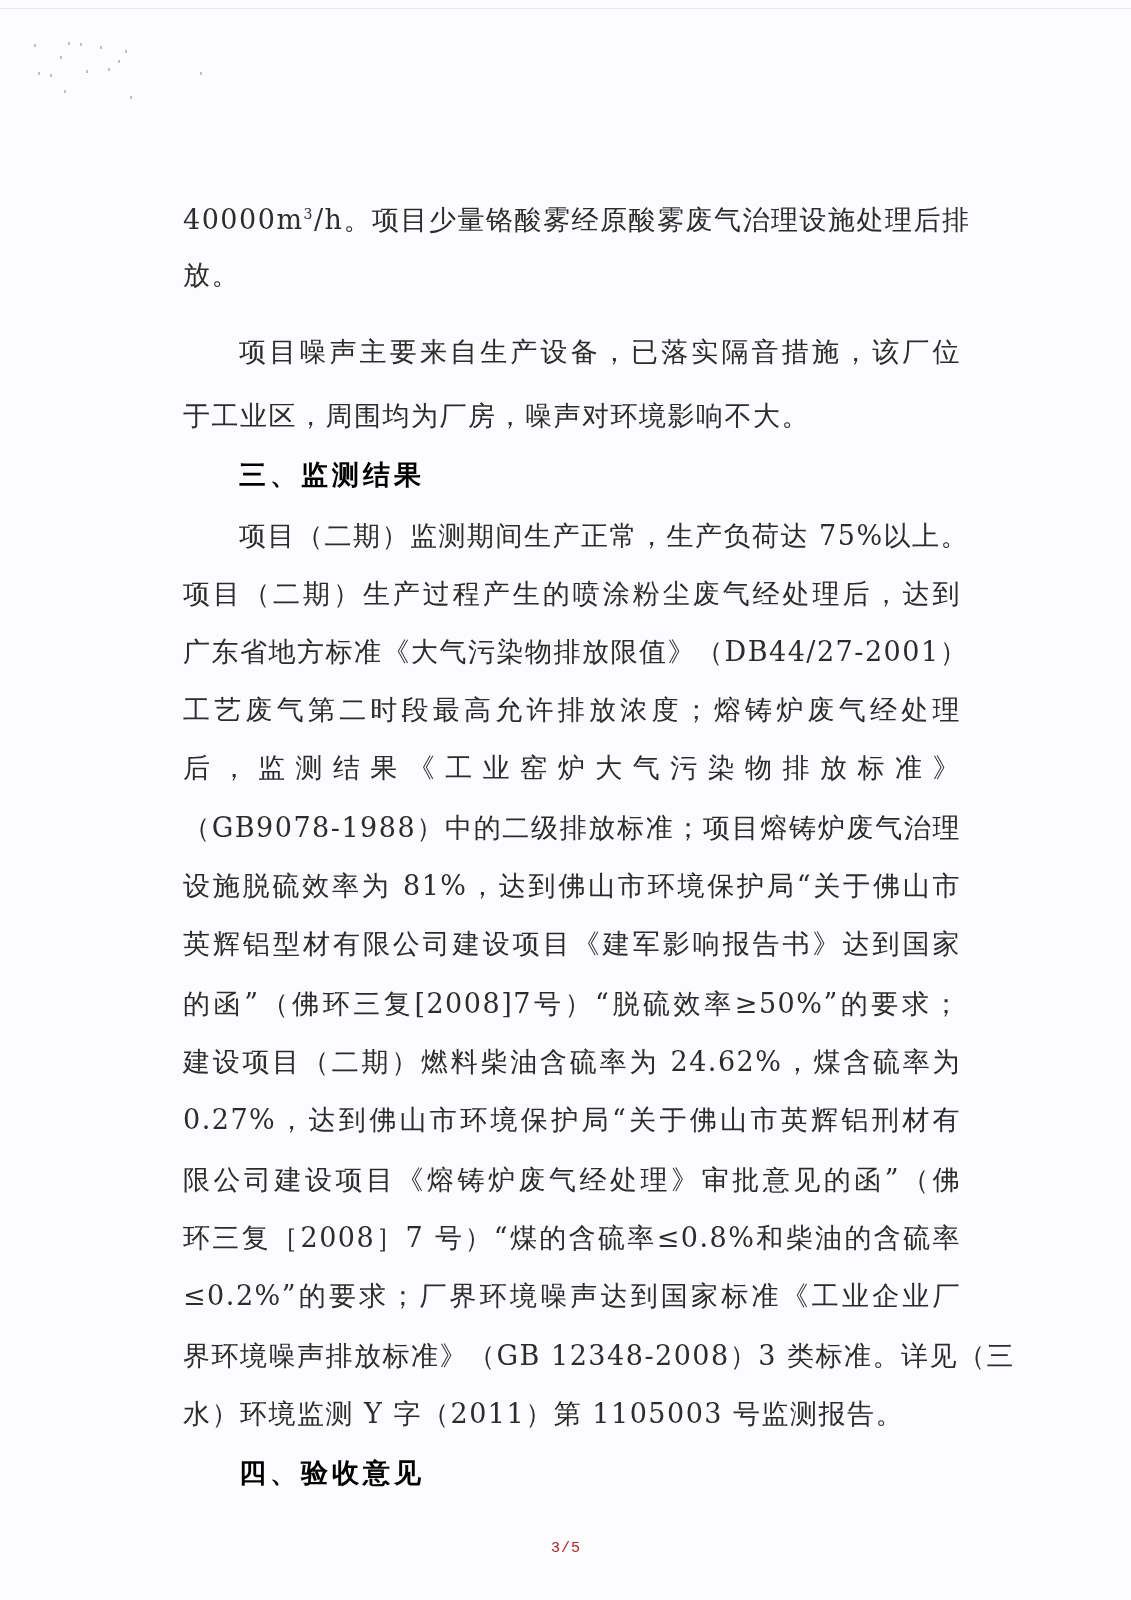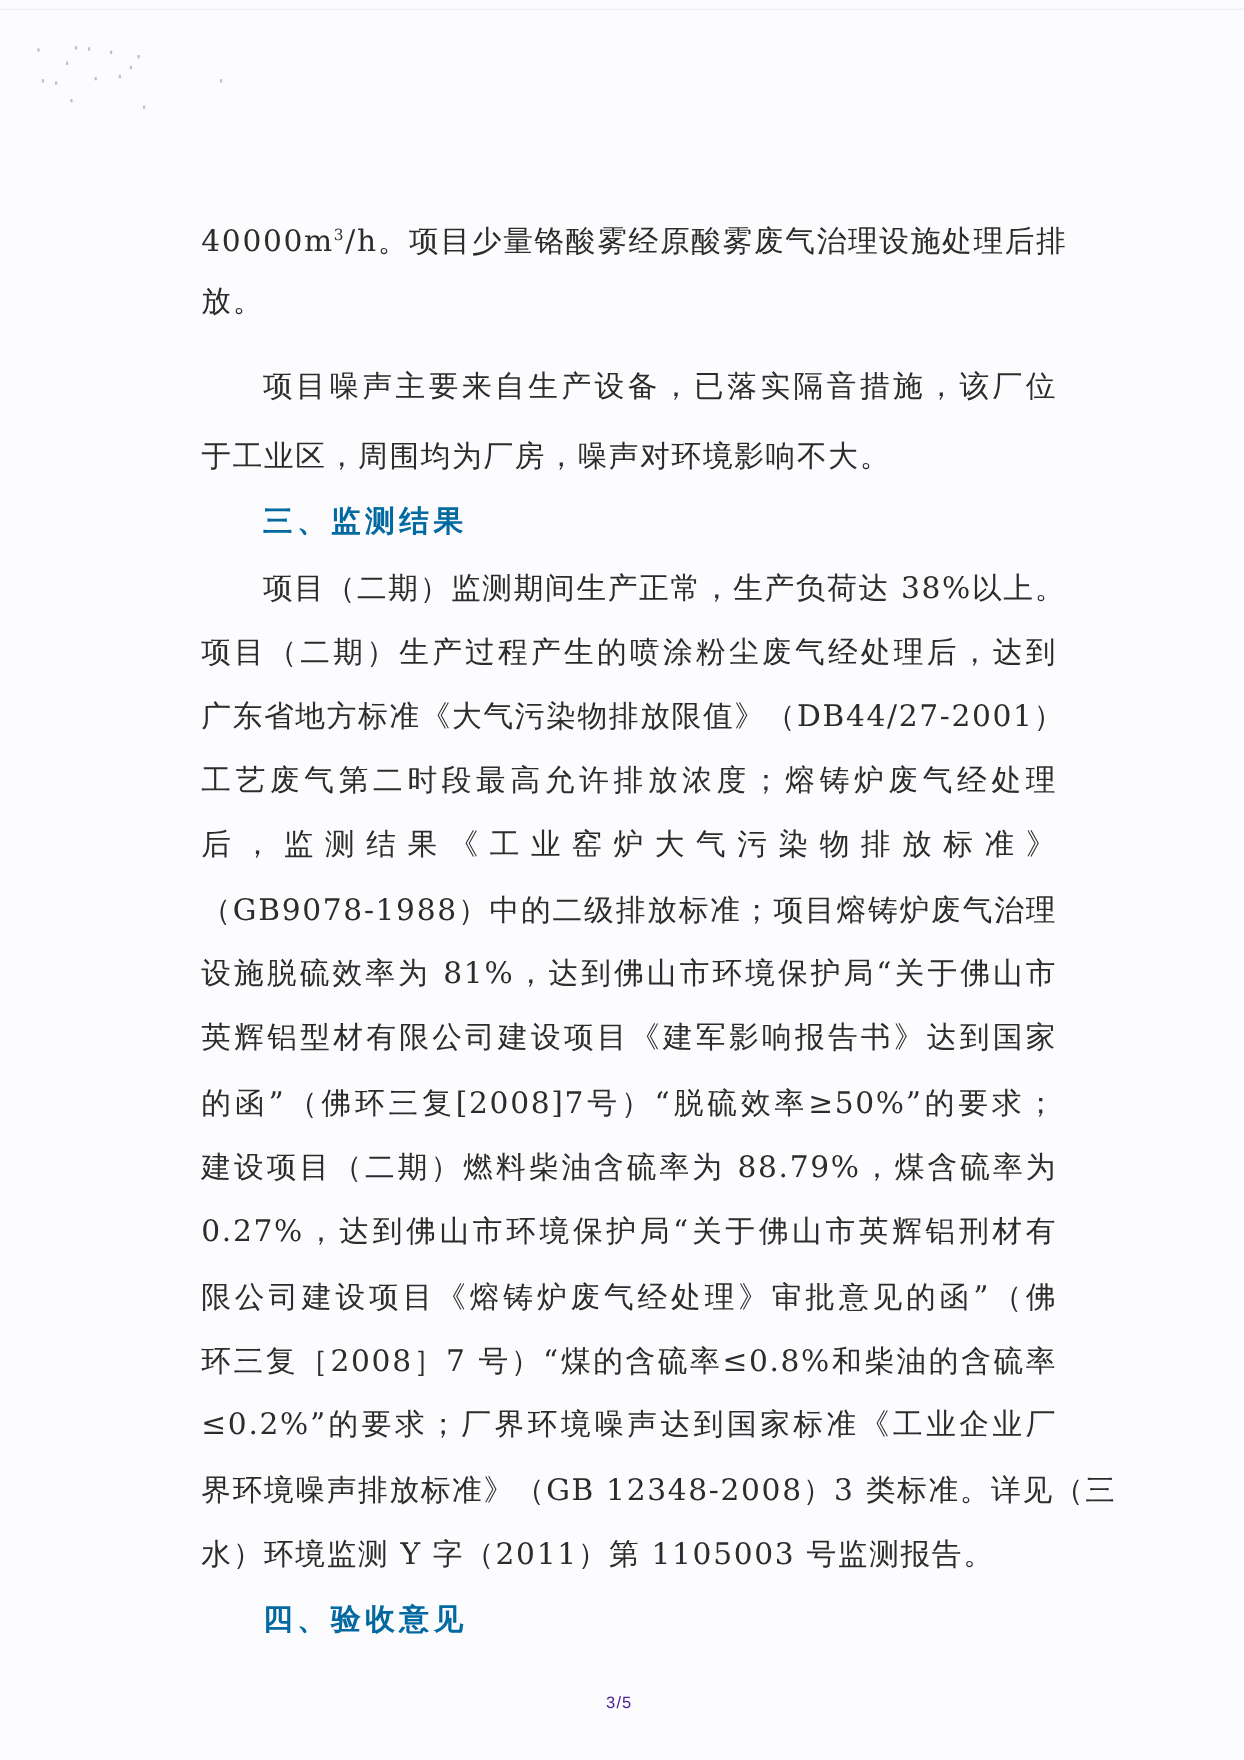"三、监测结果" .heading { color: #0369a1 -> #000000 }
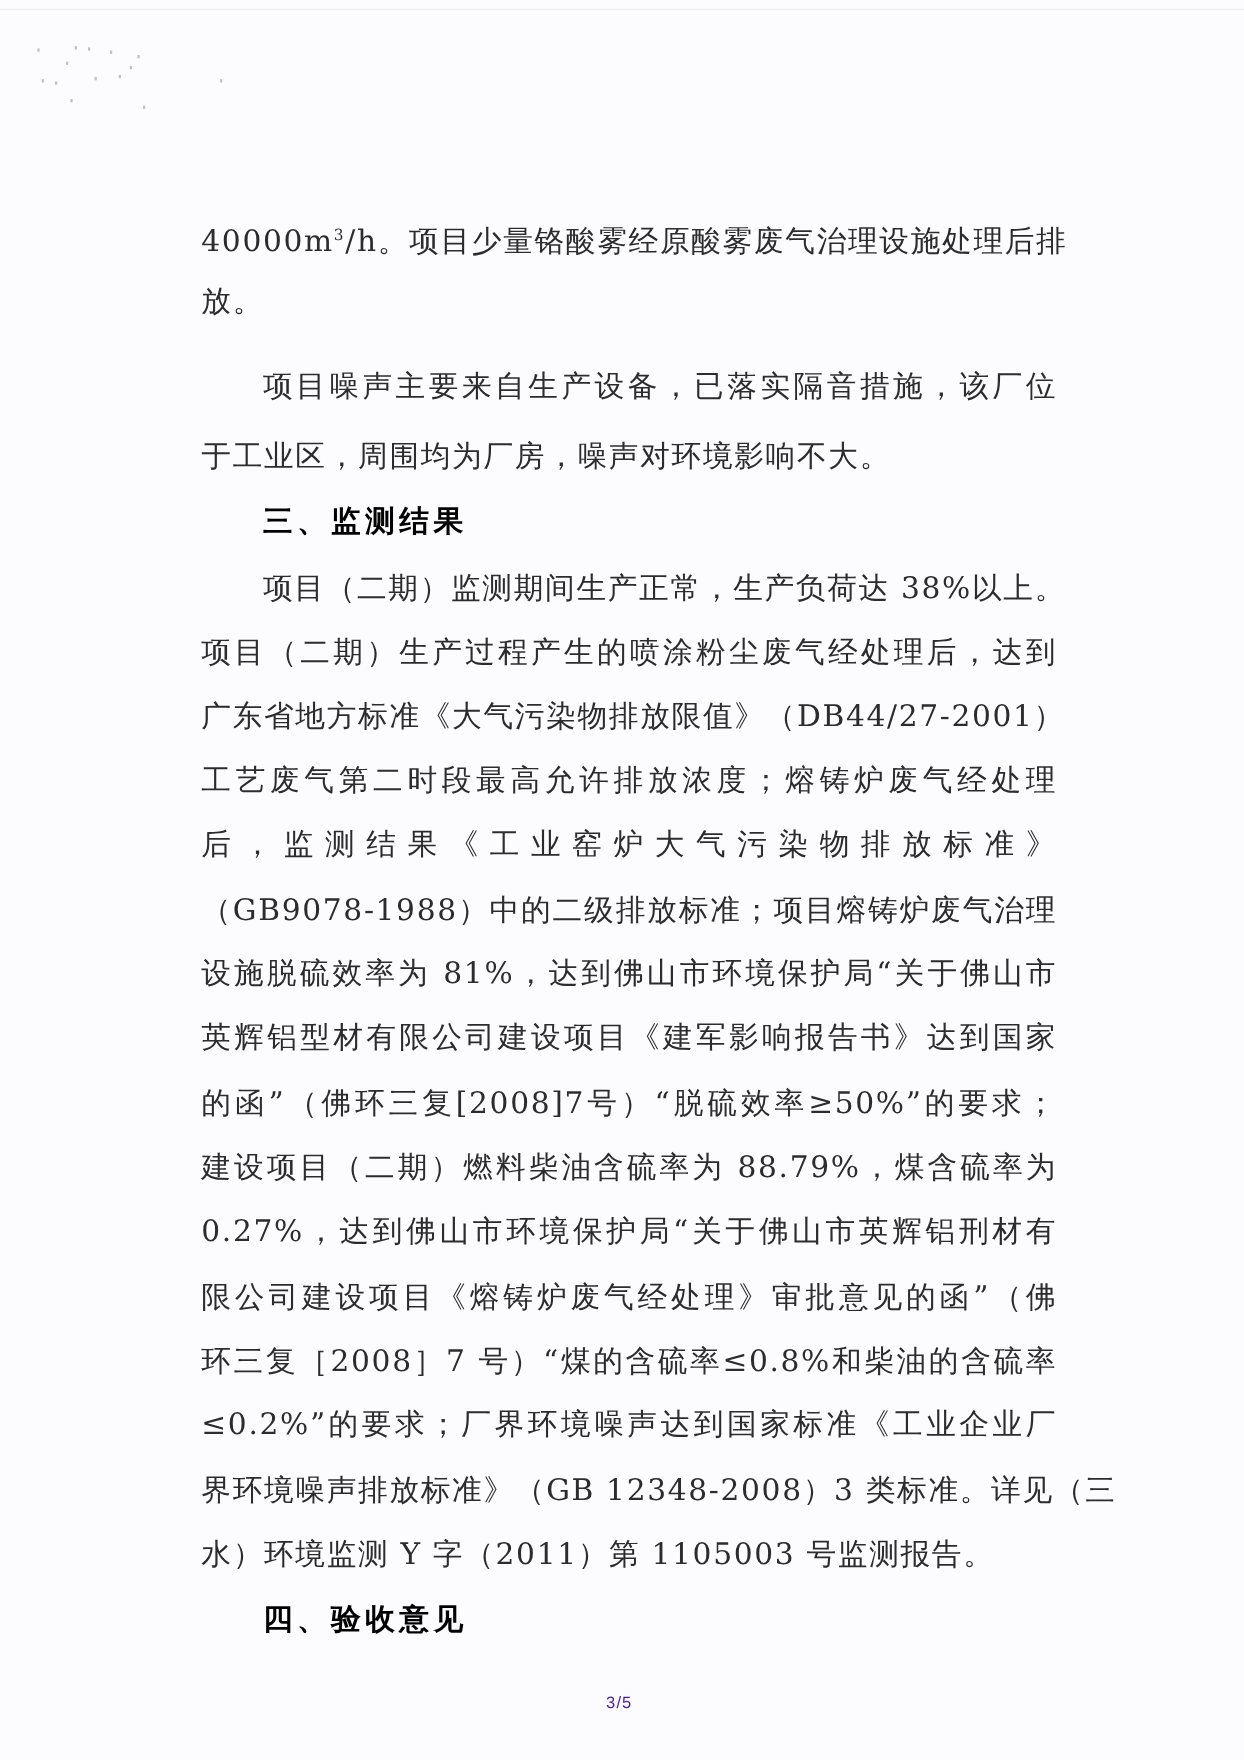"项目（二期）监测期间生产正常，生产负荷达 38%以上。" div.line { text: 38% -> 75% }
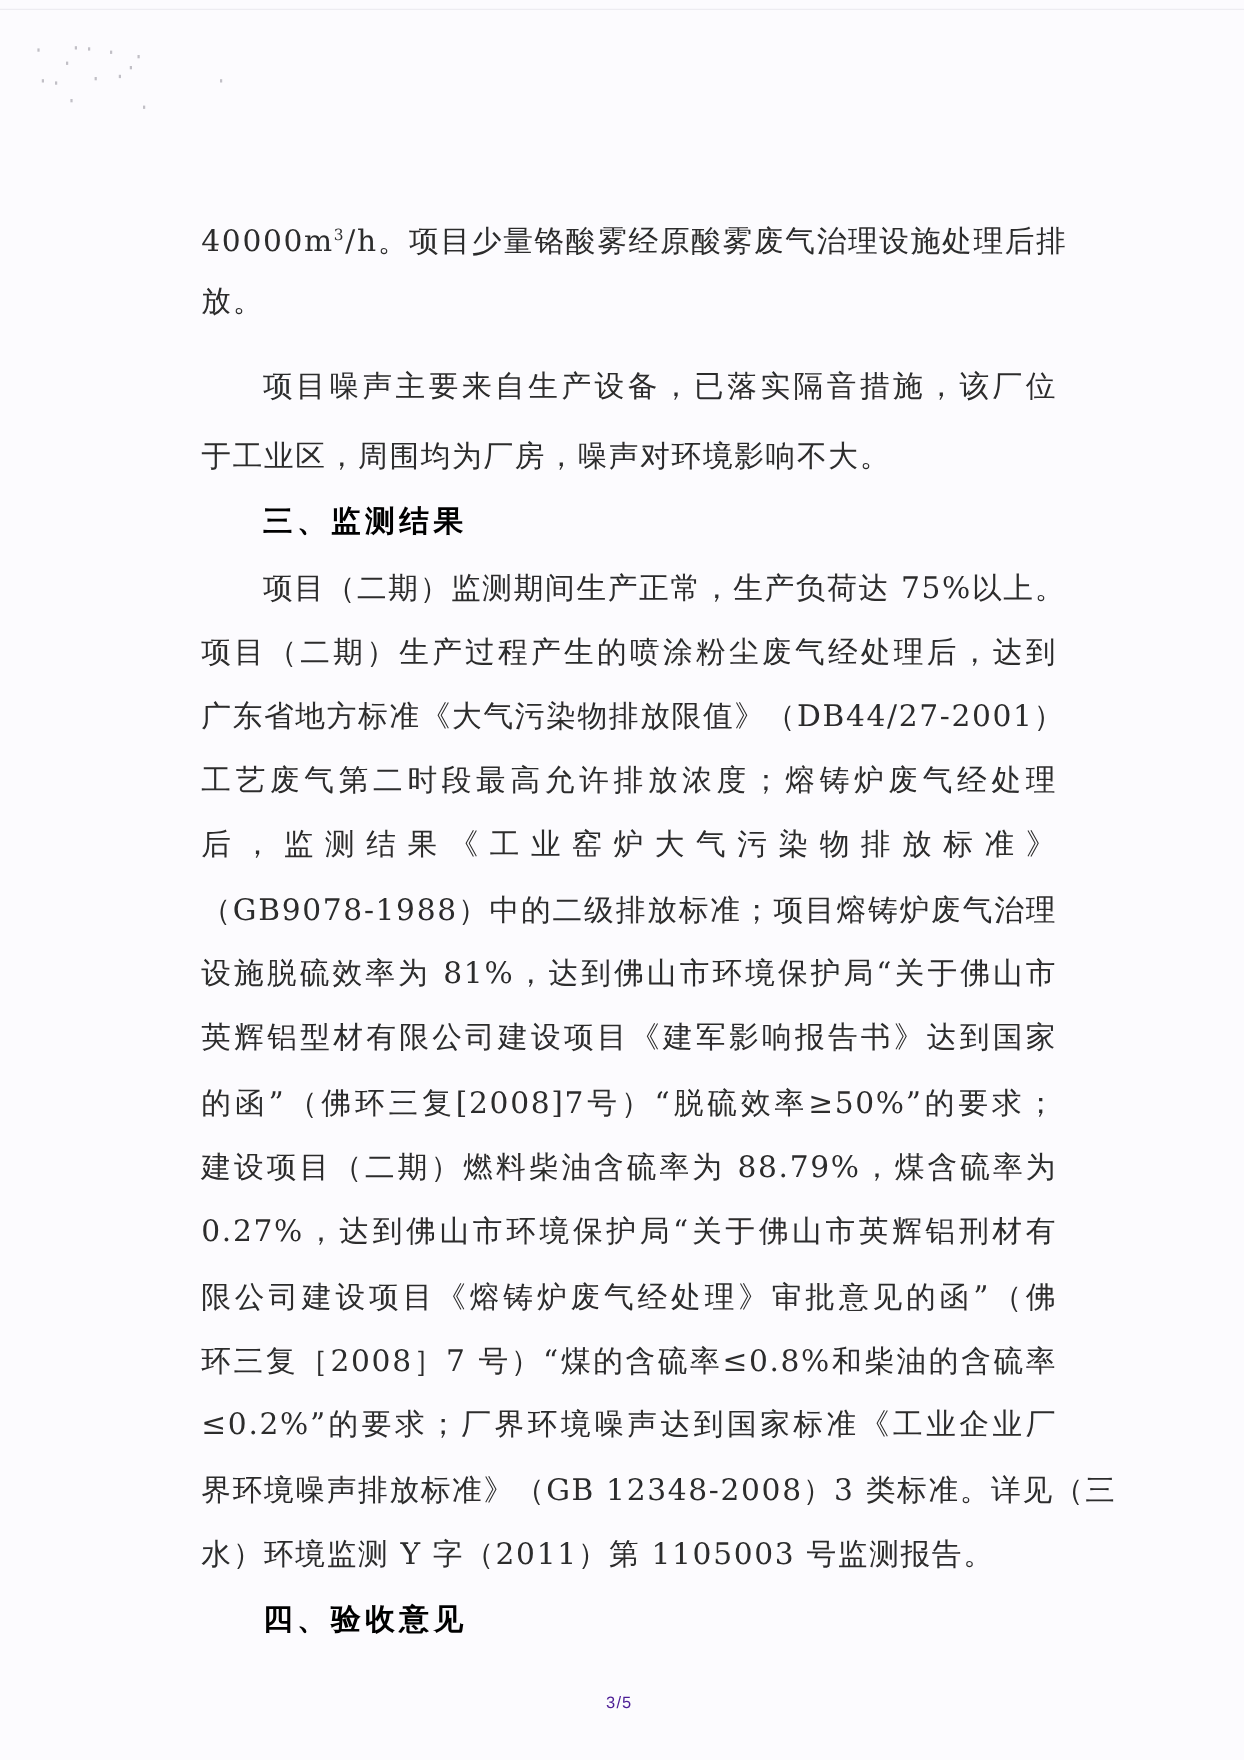"建设项目（二期）燃料柴油含硫率为 88.79%，煤含硫率为" div.line { text: 88.79% -> 24.62% }
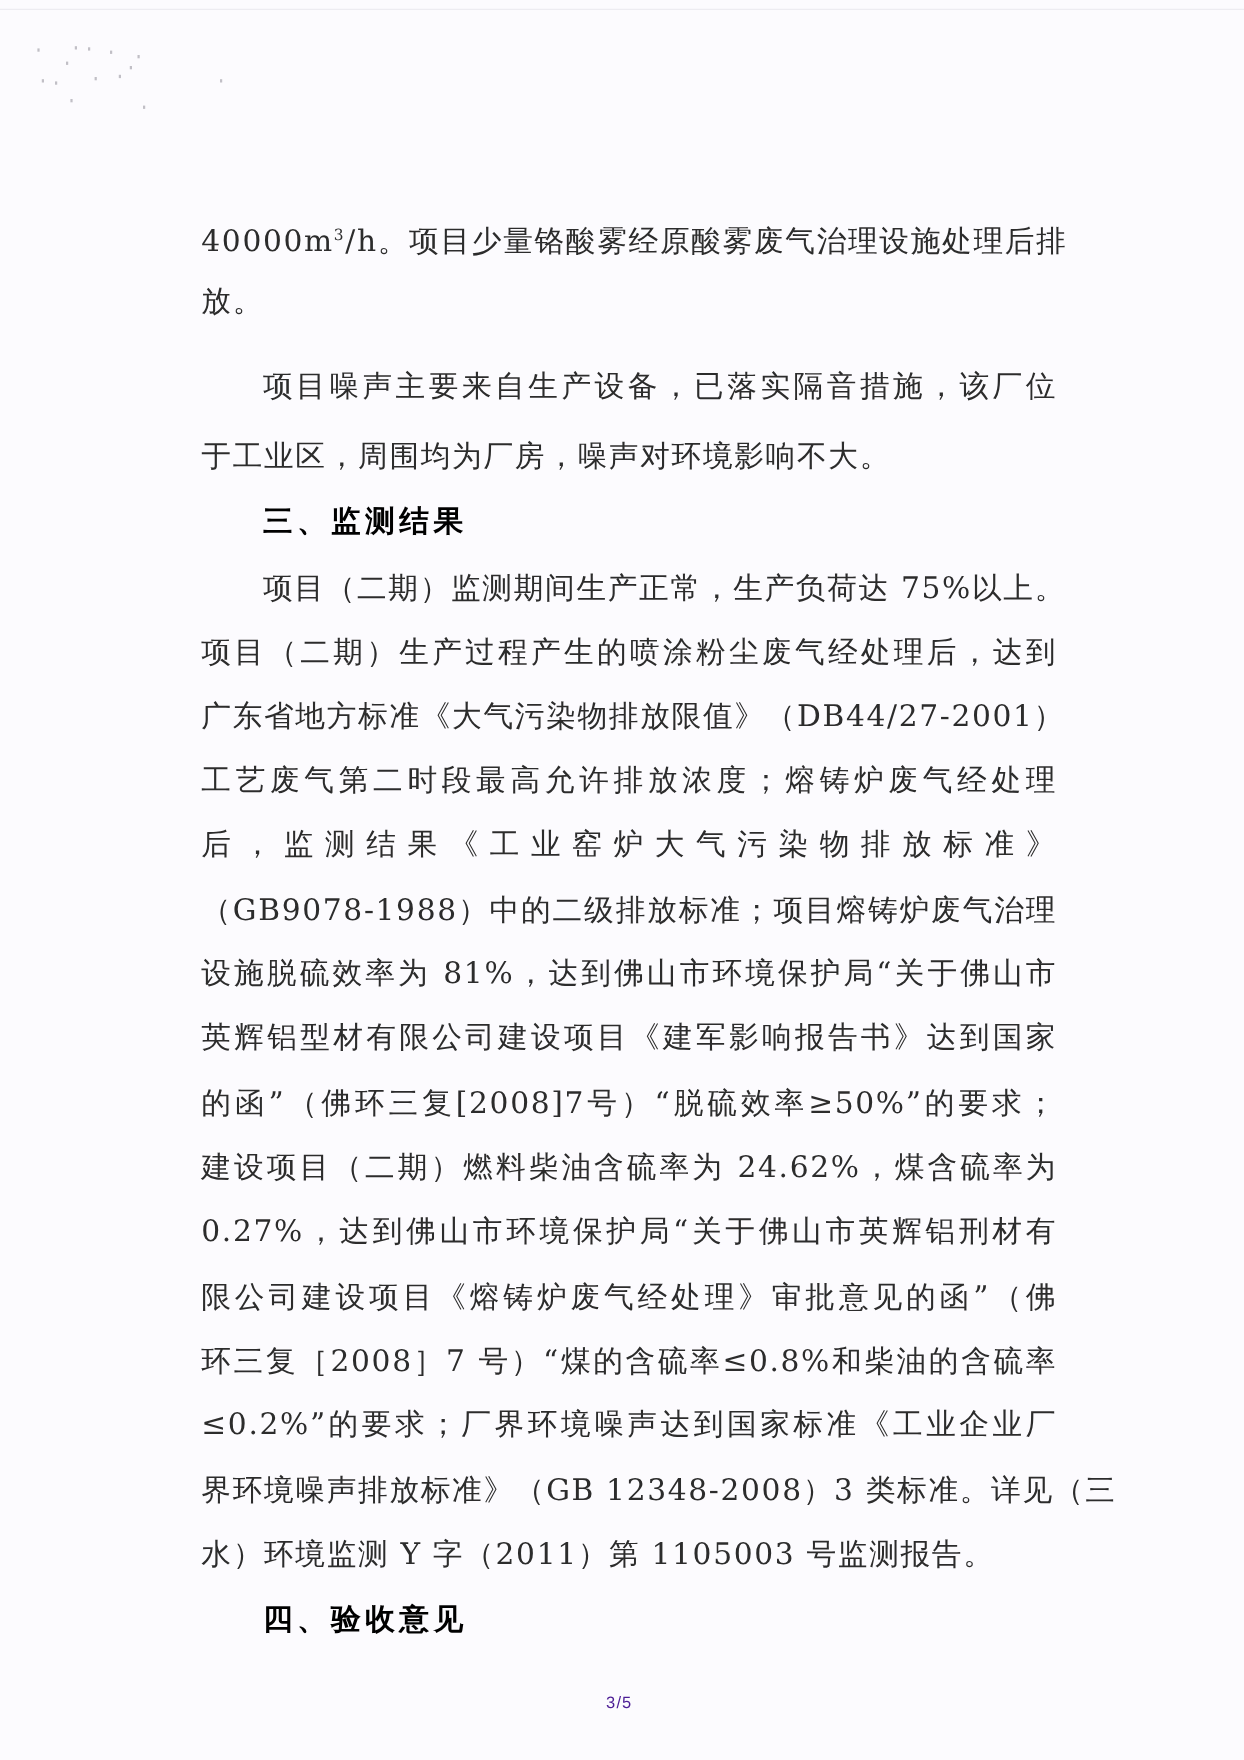"3/5" .page-number { color: #4c1d95 -> #b91c1c; font-family: Liberation Sans, sans-serif -> Liberation Mono, monospace }
